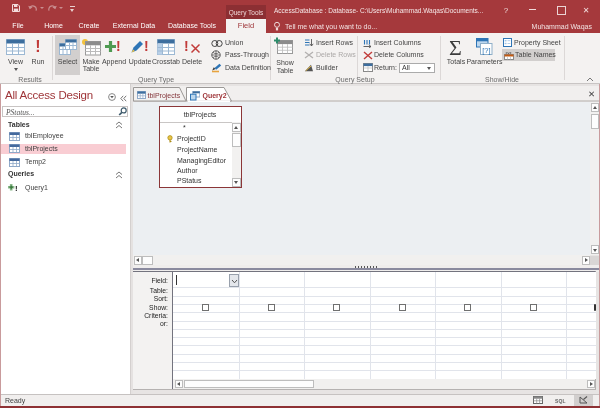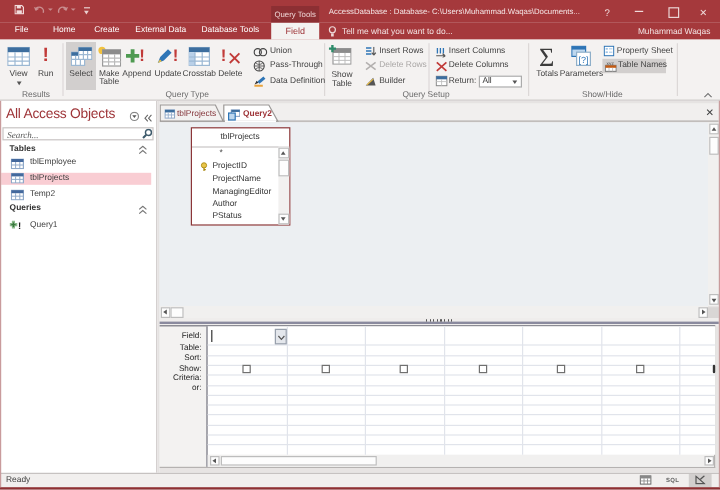"All Access Objects" div.ab { text: Objects -> Design }
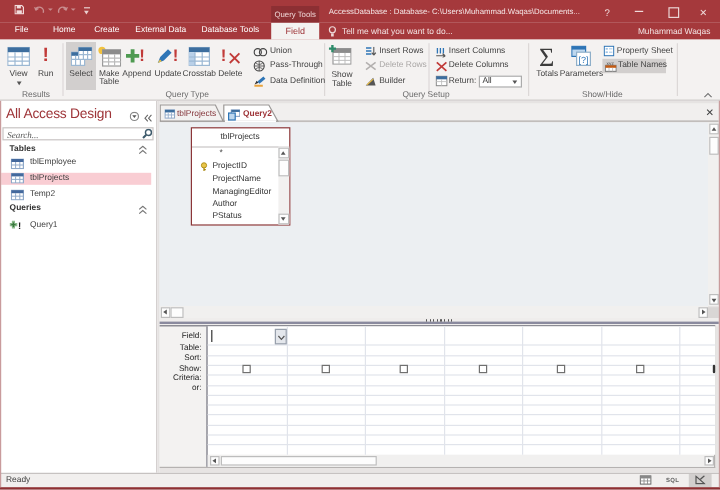"Search..." div.ab { text: Search -> PStatus }
